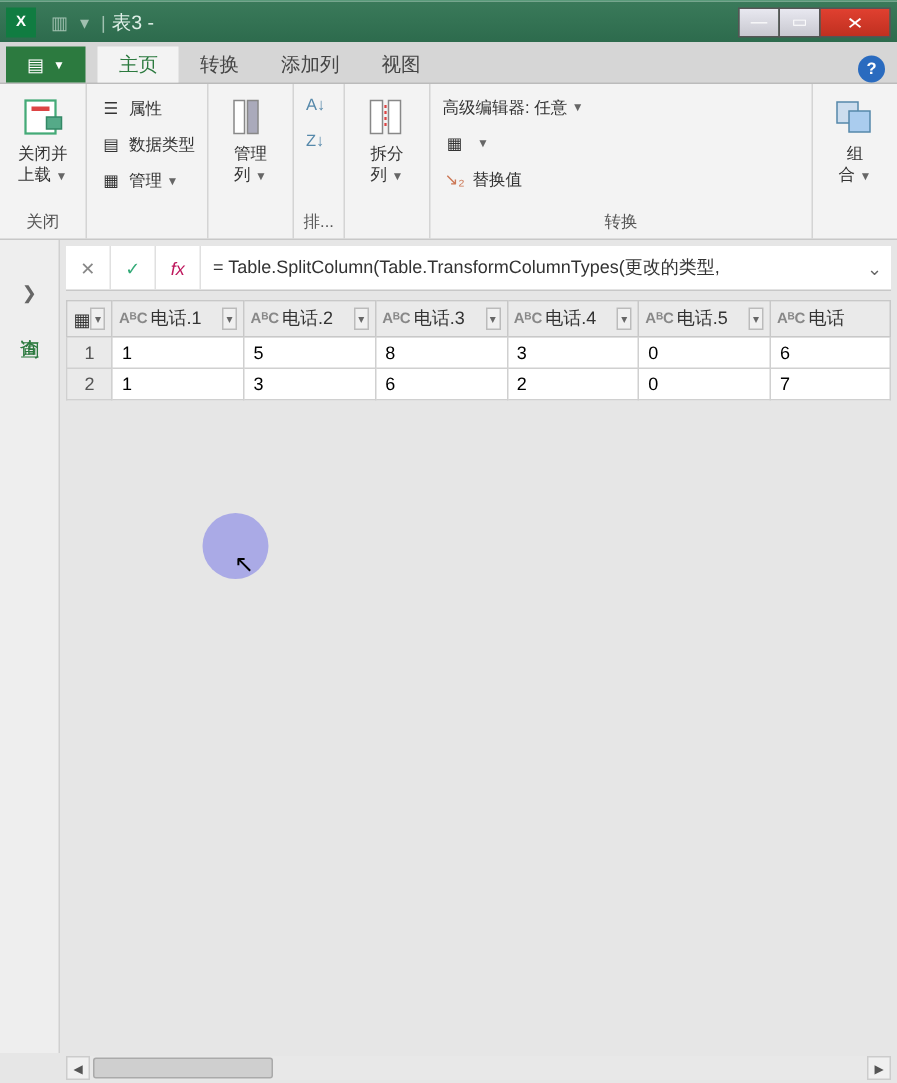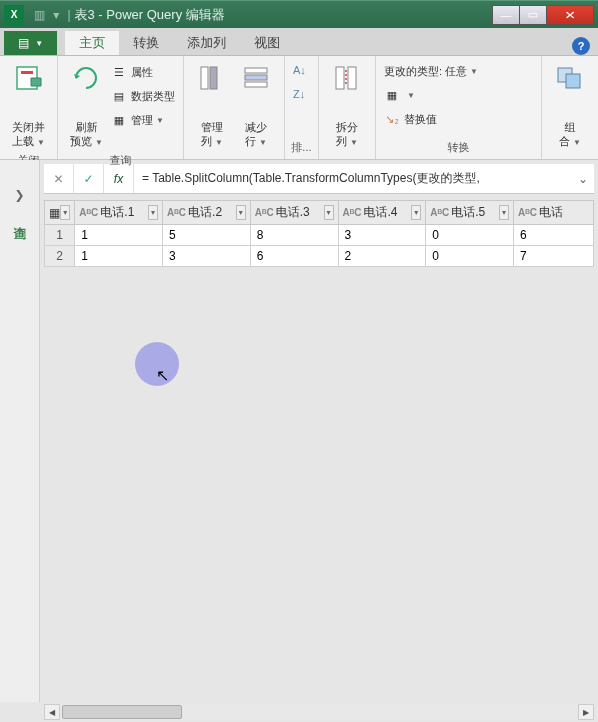"Power Query 编辑器" span.titlebar-text { html: <span>Power Query 编辑器</span> -> none }
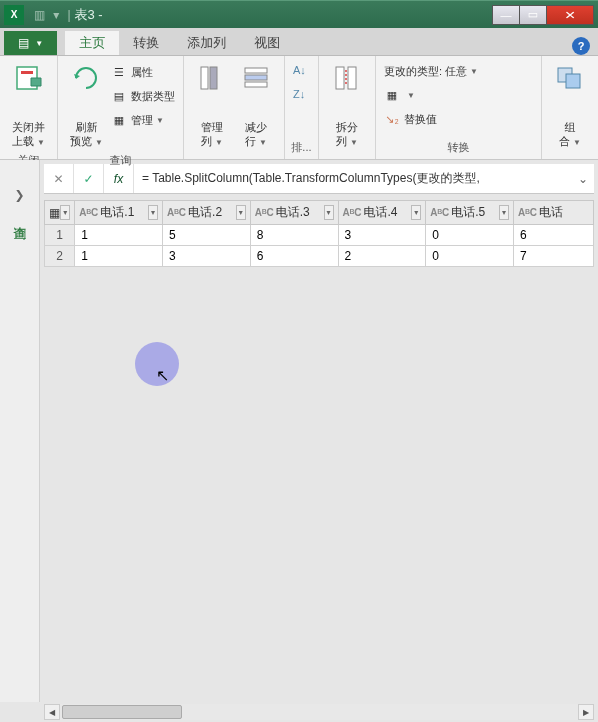"更改的类型: 任意" span { text: 更改的类型 -> 高级编辑器 }
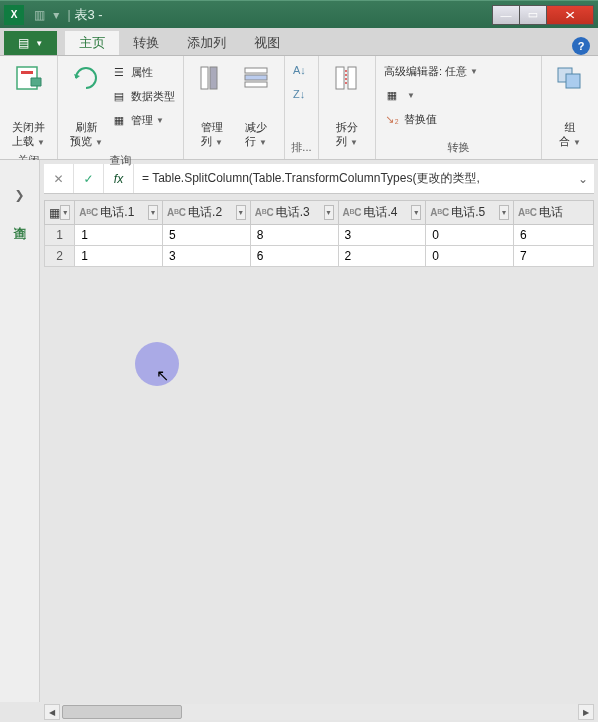"关闭并" .big-btn { gap: 24px -> none }
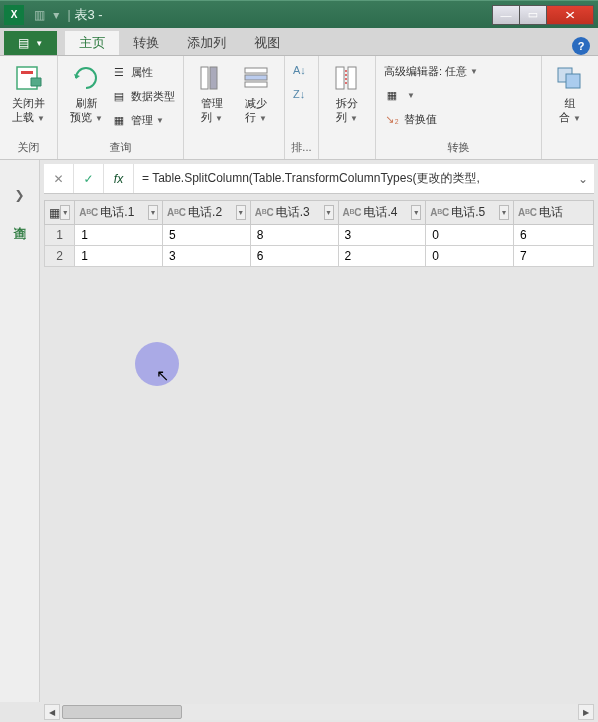"刷新" div.big-btn { html: <div> <div> <svg> <path></path> <path></path> </svg> </div> <div><span>刷新 预览</span><span>▼</span></div> </div> -> none }
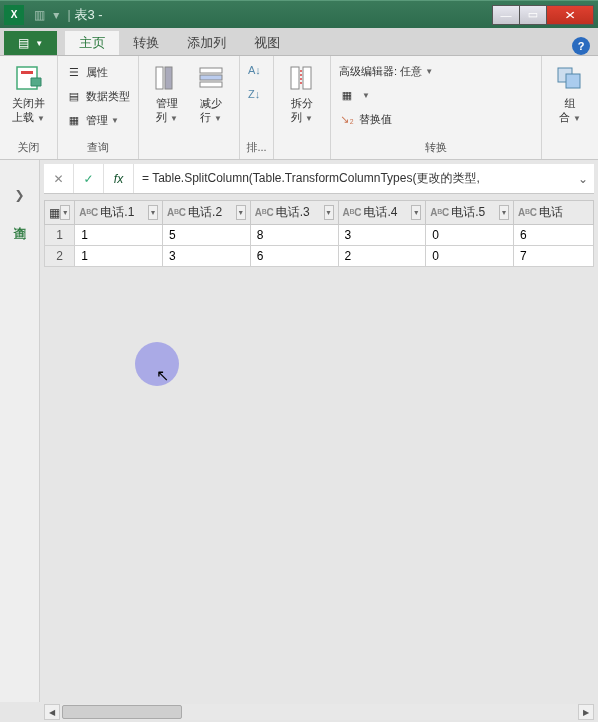"减少" div.big-btn { html: <div> <div> <svg> <rect></rect> <rect></rect> <rect></rect> </svg> </div> <div><span>减少 行</span><span>▼</span></div> </div> -> none }
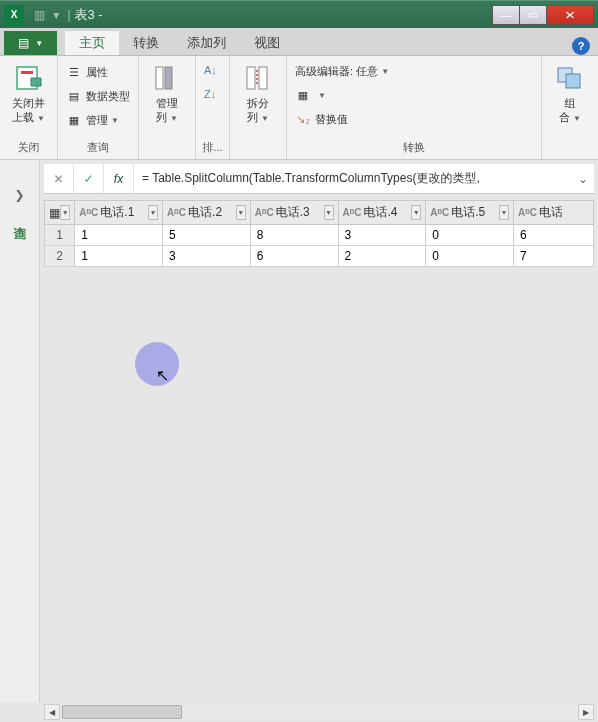"查询" div.ribbon-group-label { html: <div>查询</div> -> none }
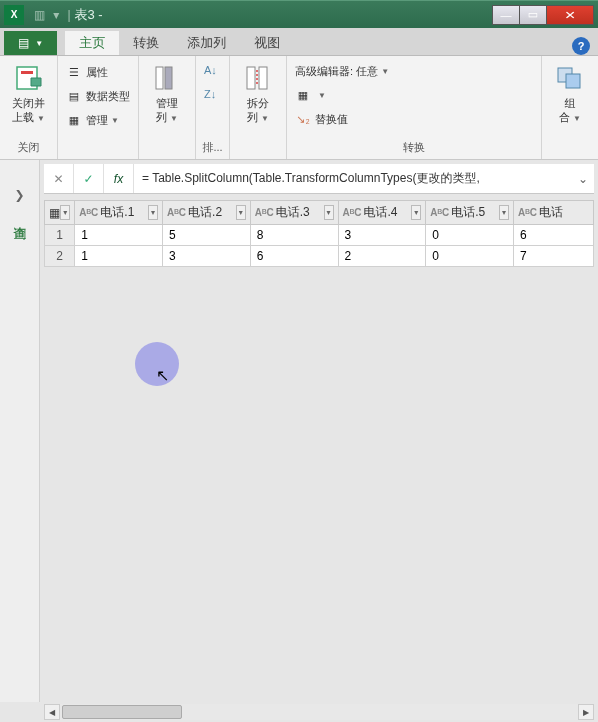"fx" .fb-fx { color: #14532d -> #be185d }
